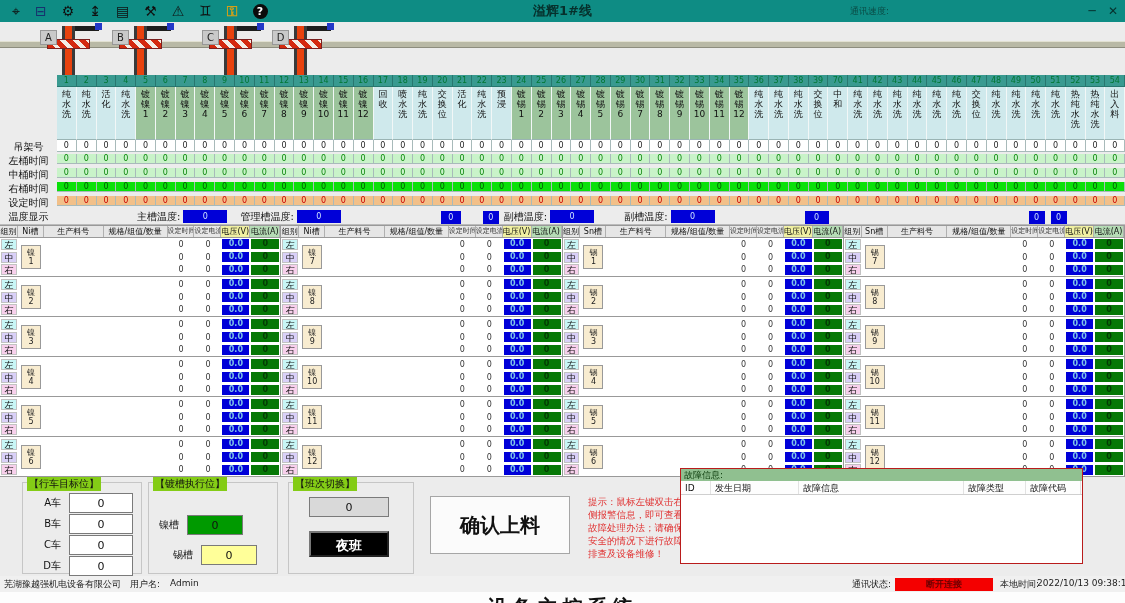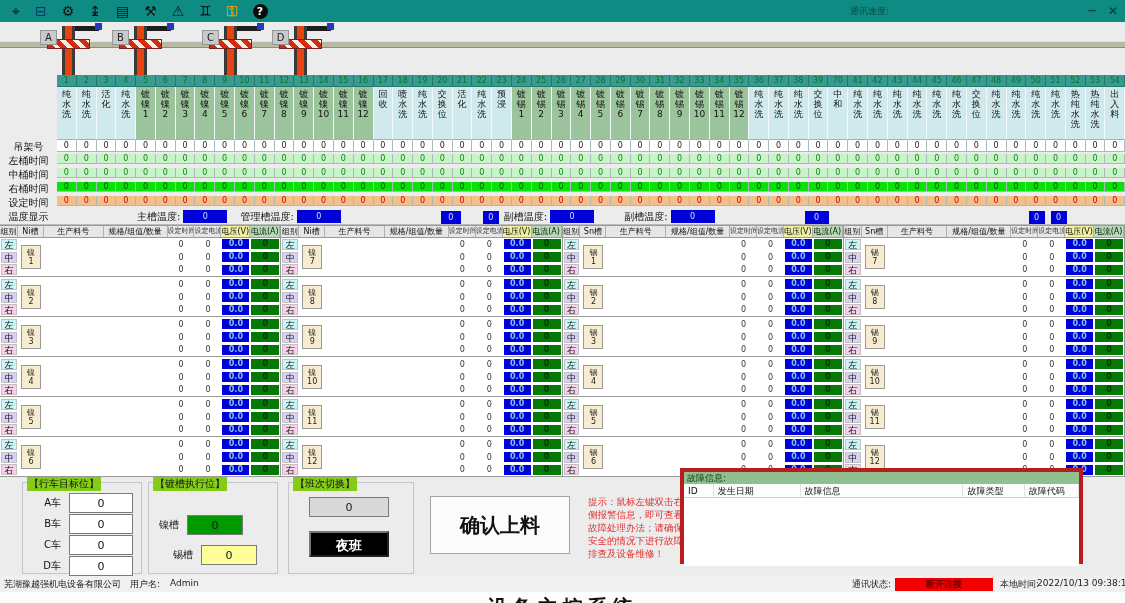"溢辉1#线" div.tb-title { html: none -> <div>溢辉1#线</div> }
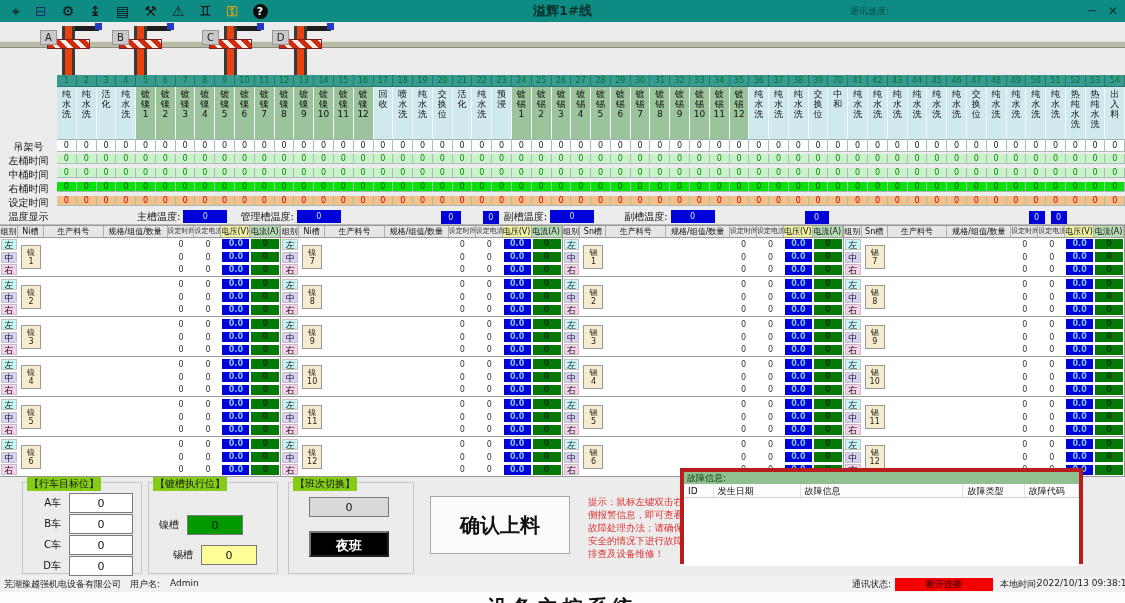"故障信息:" .faultpanel { border: 4px solid #b91c1c -> 1px solid #b91c1c }
